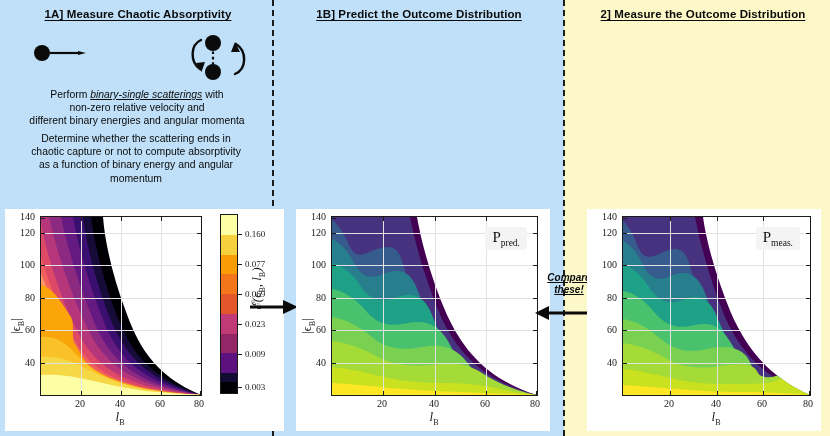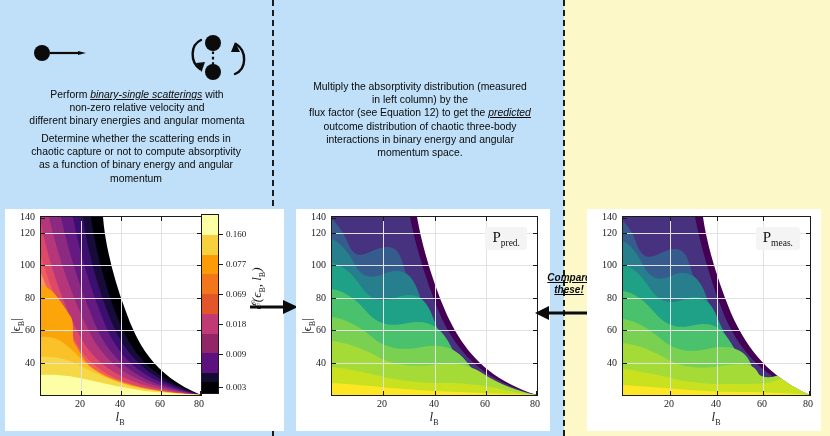"1A] Measure Chaotic Absorptivity" div.panel-title { html: none -> <div>1A] Measure Chaotic Absorptivity</div> }
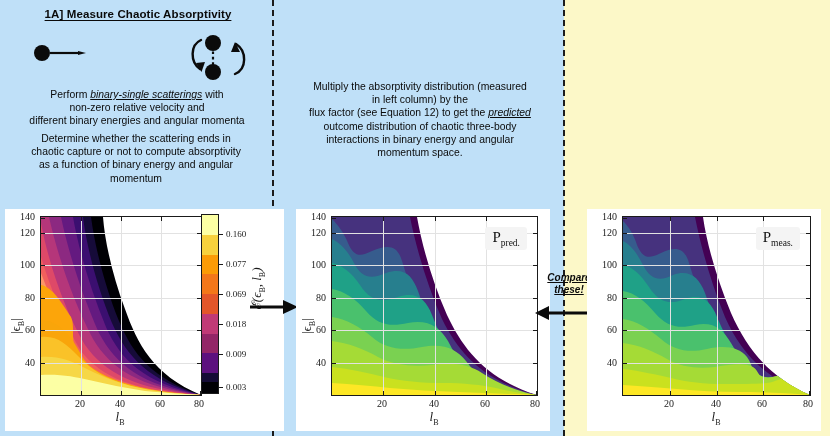"1B] Predict the Outcome Distribution" div.panel-title { html: none -> <div>1B] Predict the Outcome Distribution</div> }
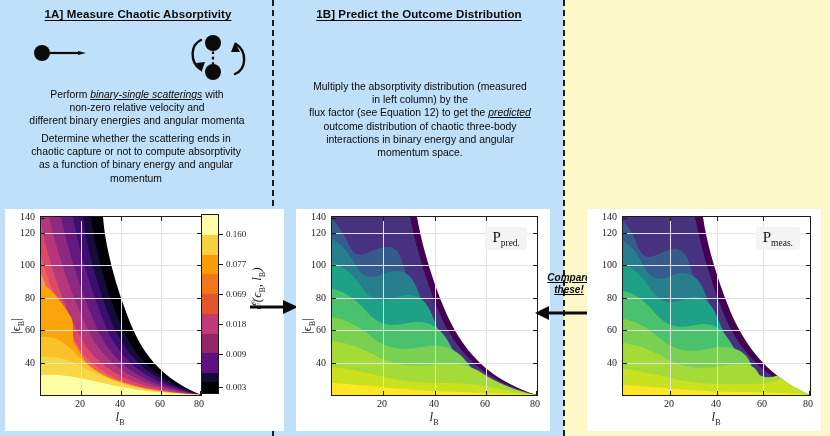"2] Measure the Outcome Distribution" div.panel-title { html: none -> <div>2] Measure the Outcome Distribution</div> }
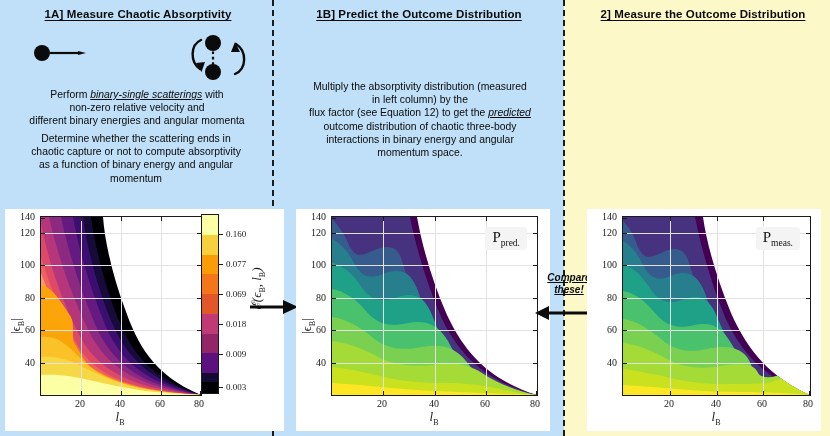"Multiply the absorptivity distribution" div.body-text { html: <div> Multiply the absorptivity distribution (measured<br>in left column) by the<br>flux factor (see Equation 12) to get the <i>predicted</i><br>outcome distribution of chaotic three-body<br>interactions in binary energy and angular<br>momentum space. </div> -> none }
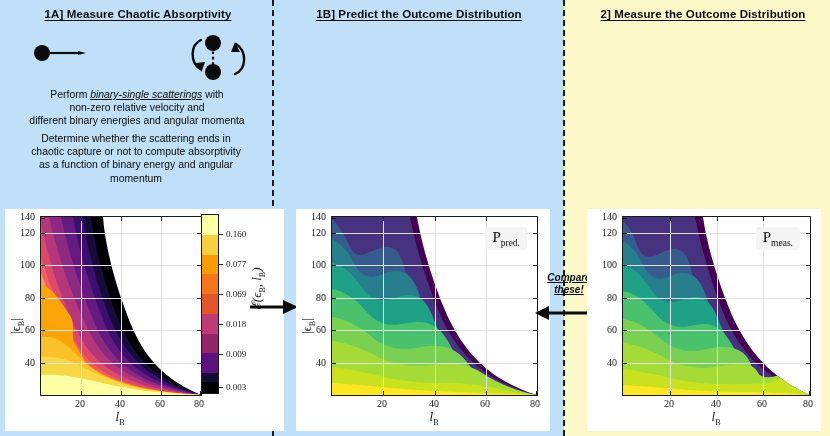"0.160" #colorbar-wrap { left: 201px -> 220px }
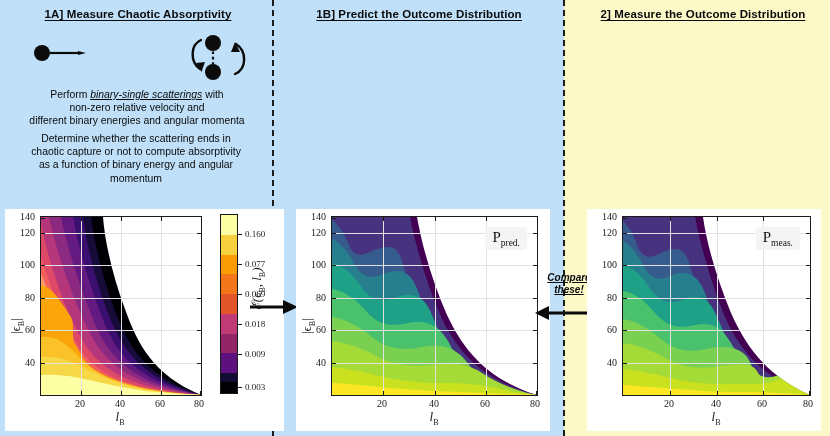"0.018" div.cb-label { text: 0.018 -> 0.023 }
